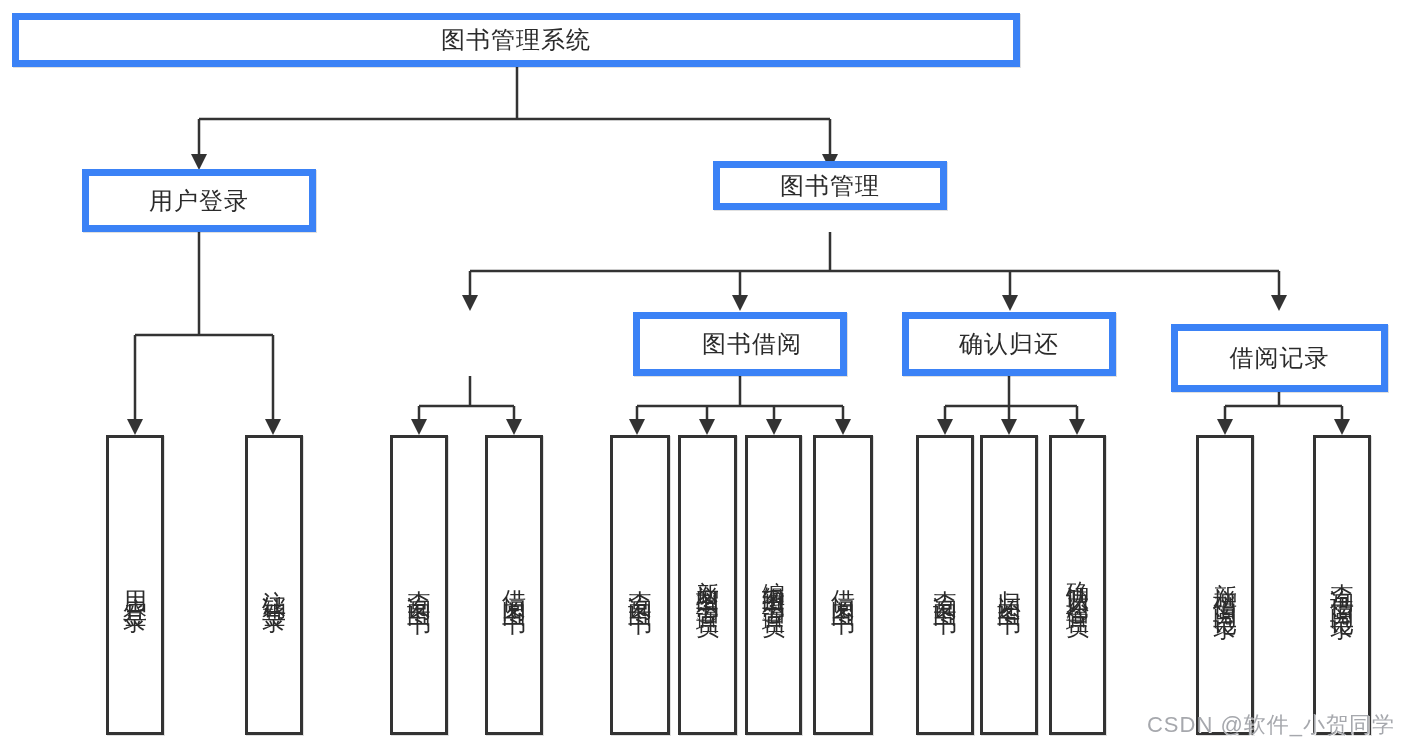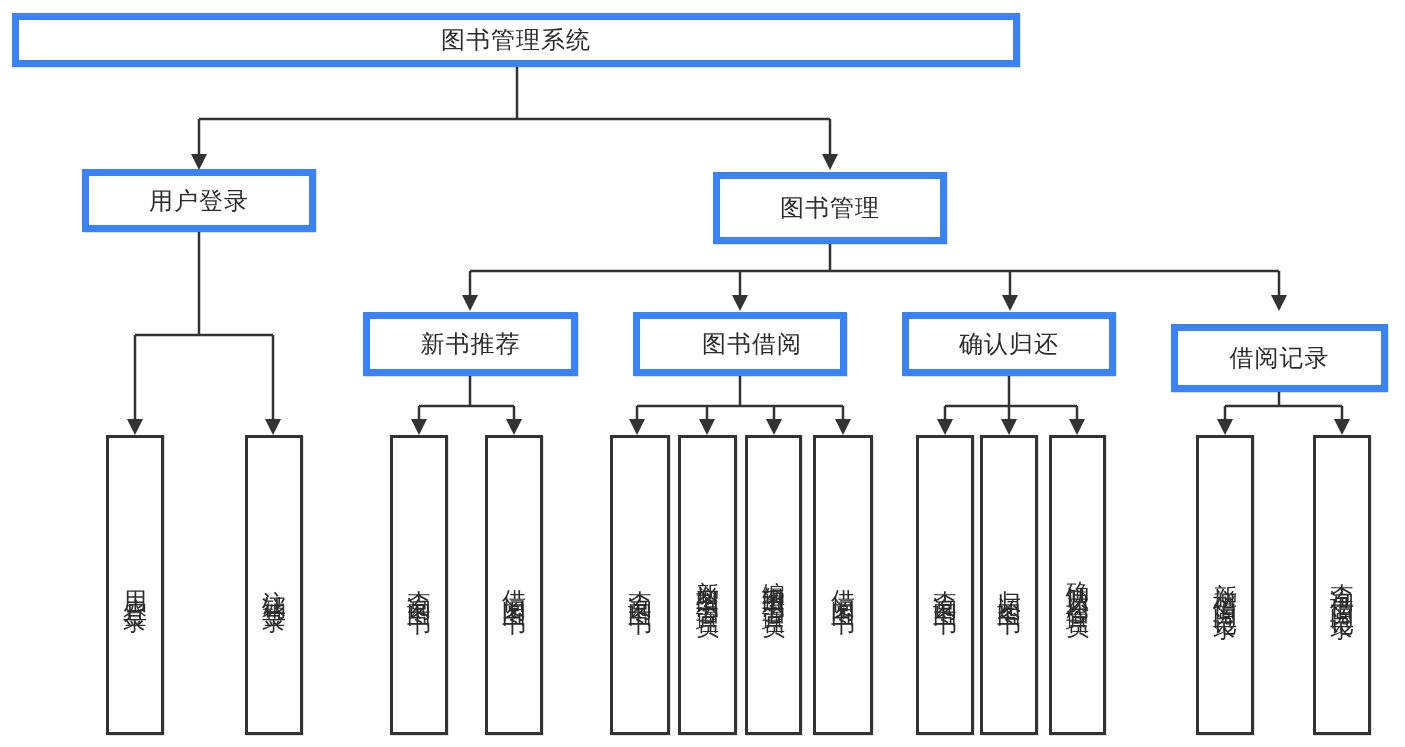"图书管理" div.hbox { height: 72px -> 49px; top: 172px -> 161px }
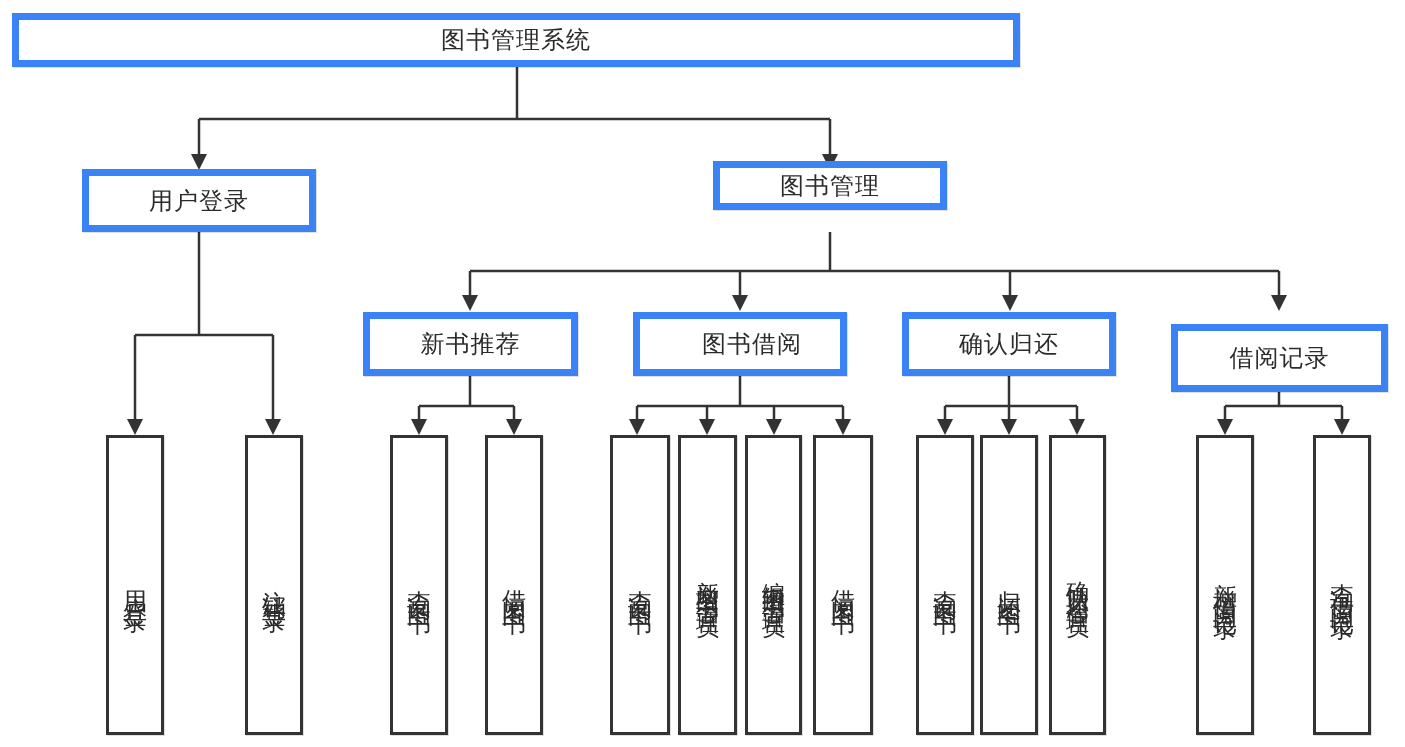"新书推荐" div.hbox { html: <div>新书推荐</div> -> none }
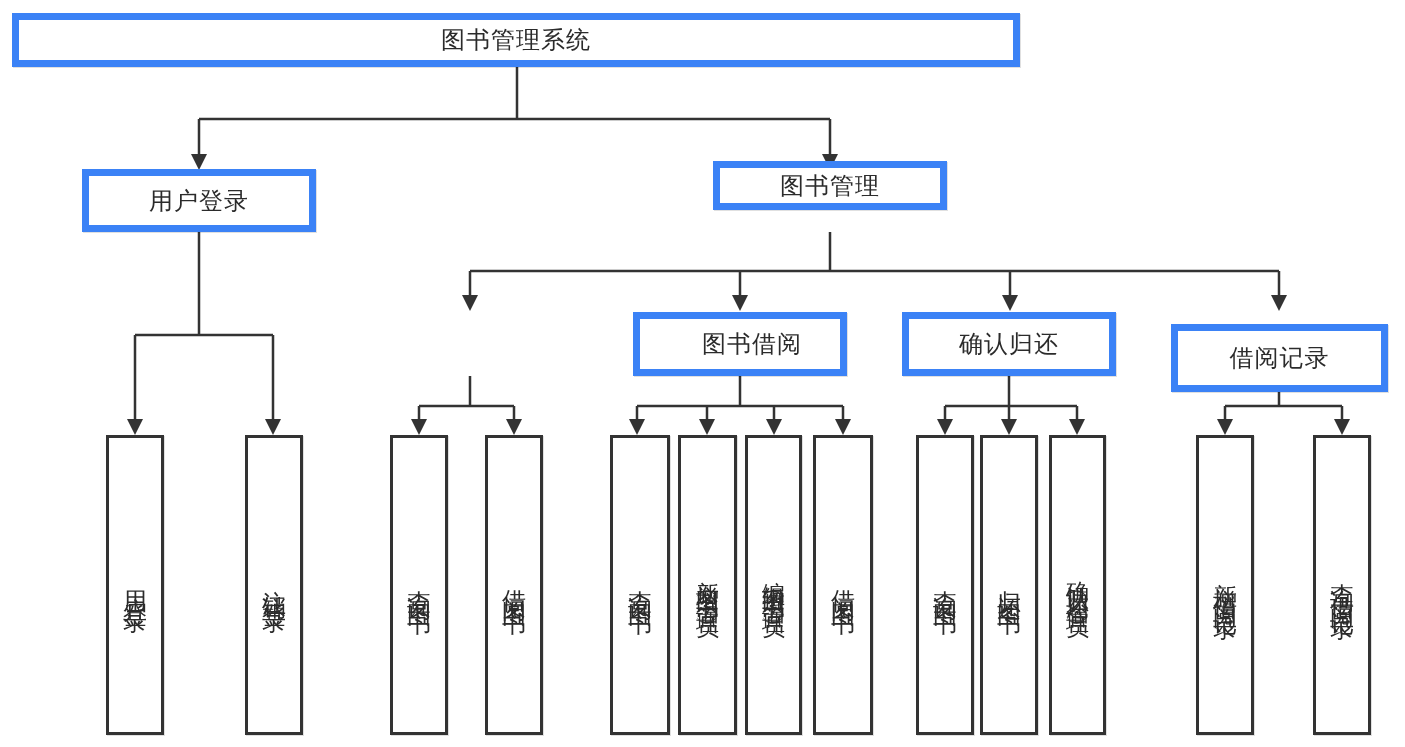"CSDN @软件_小贺同学" div { html: none -> <div>CSDN @软件_小贺同学</div> }
